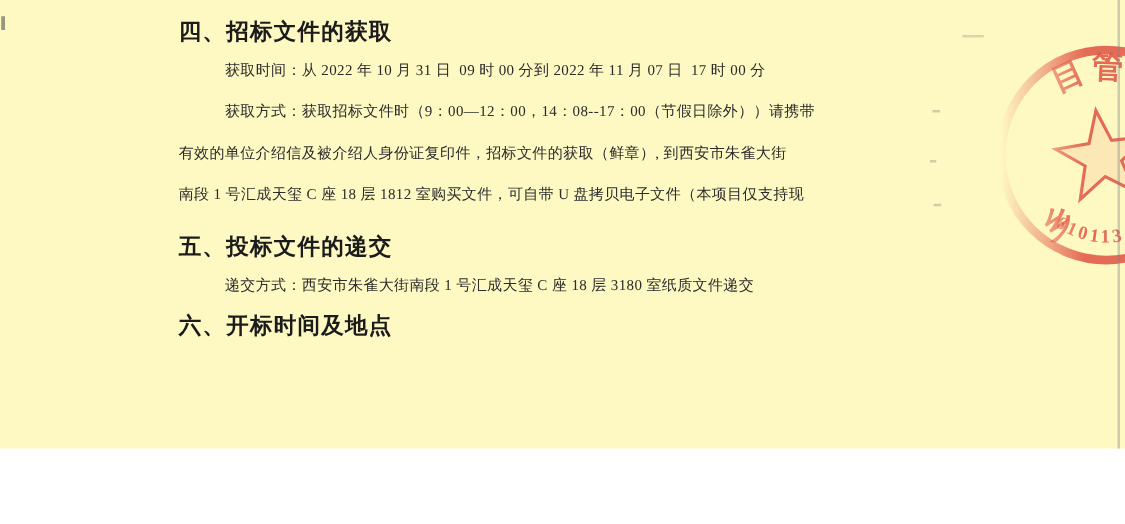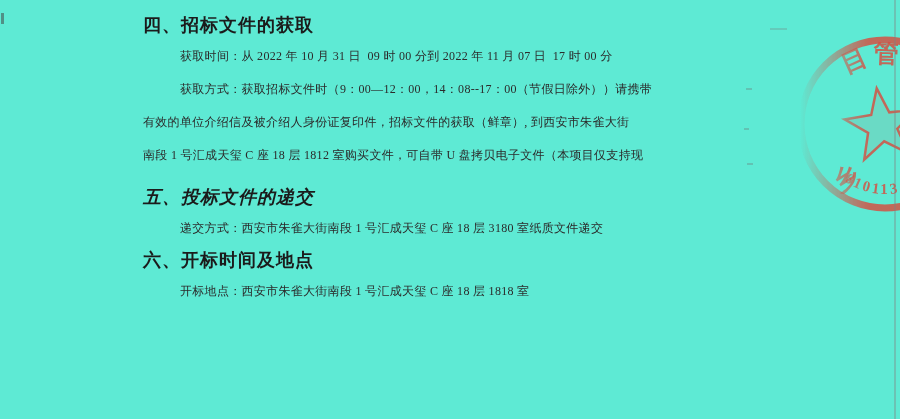"四、招标文件的获取" .page { background: #5eead4 -> #fef9c3; height: 419px -> 359px }
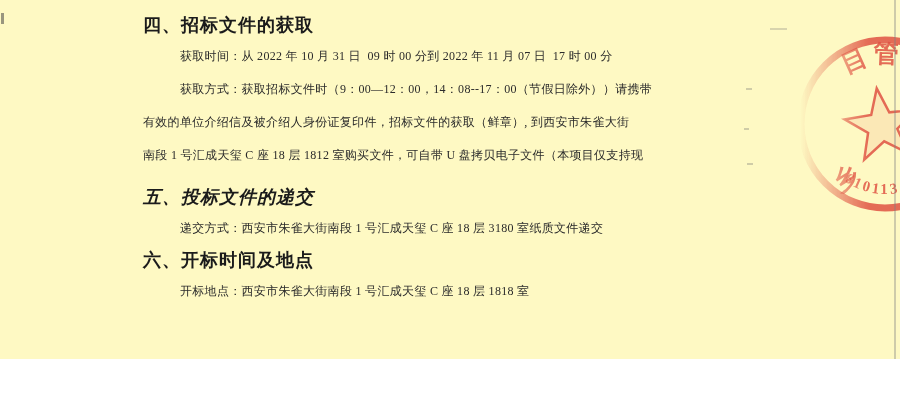"五、投标文件的递交" .hd-2 { font-style: italic -> none }
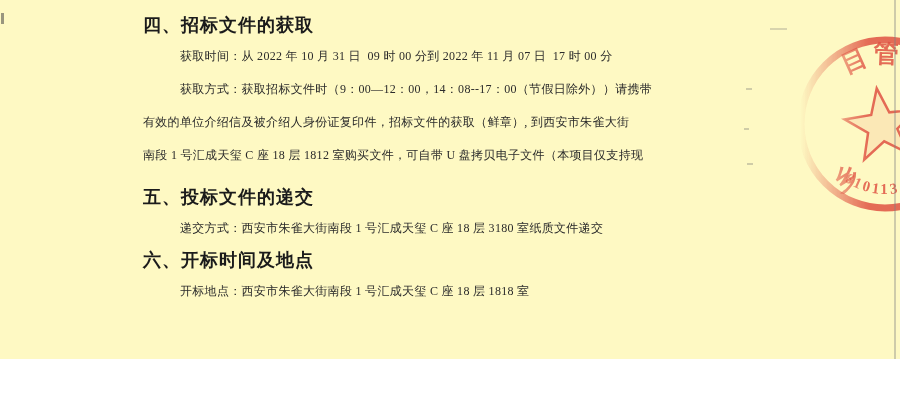"开标地点：西安市朱雀大街南段 1 号汇成天玺 C 座" p.ln { html: <p>开标地点：西安市朱雀大街南段 1 号汇成天玺 C 座 18 层 1818 室</p> -> none }
